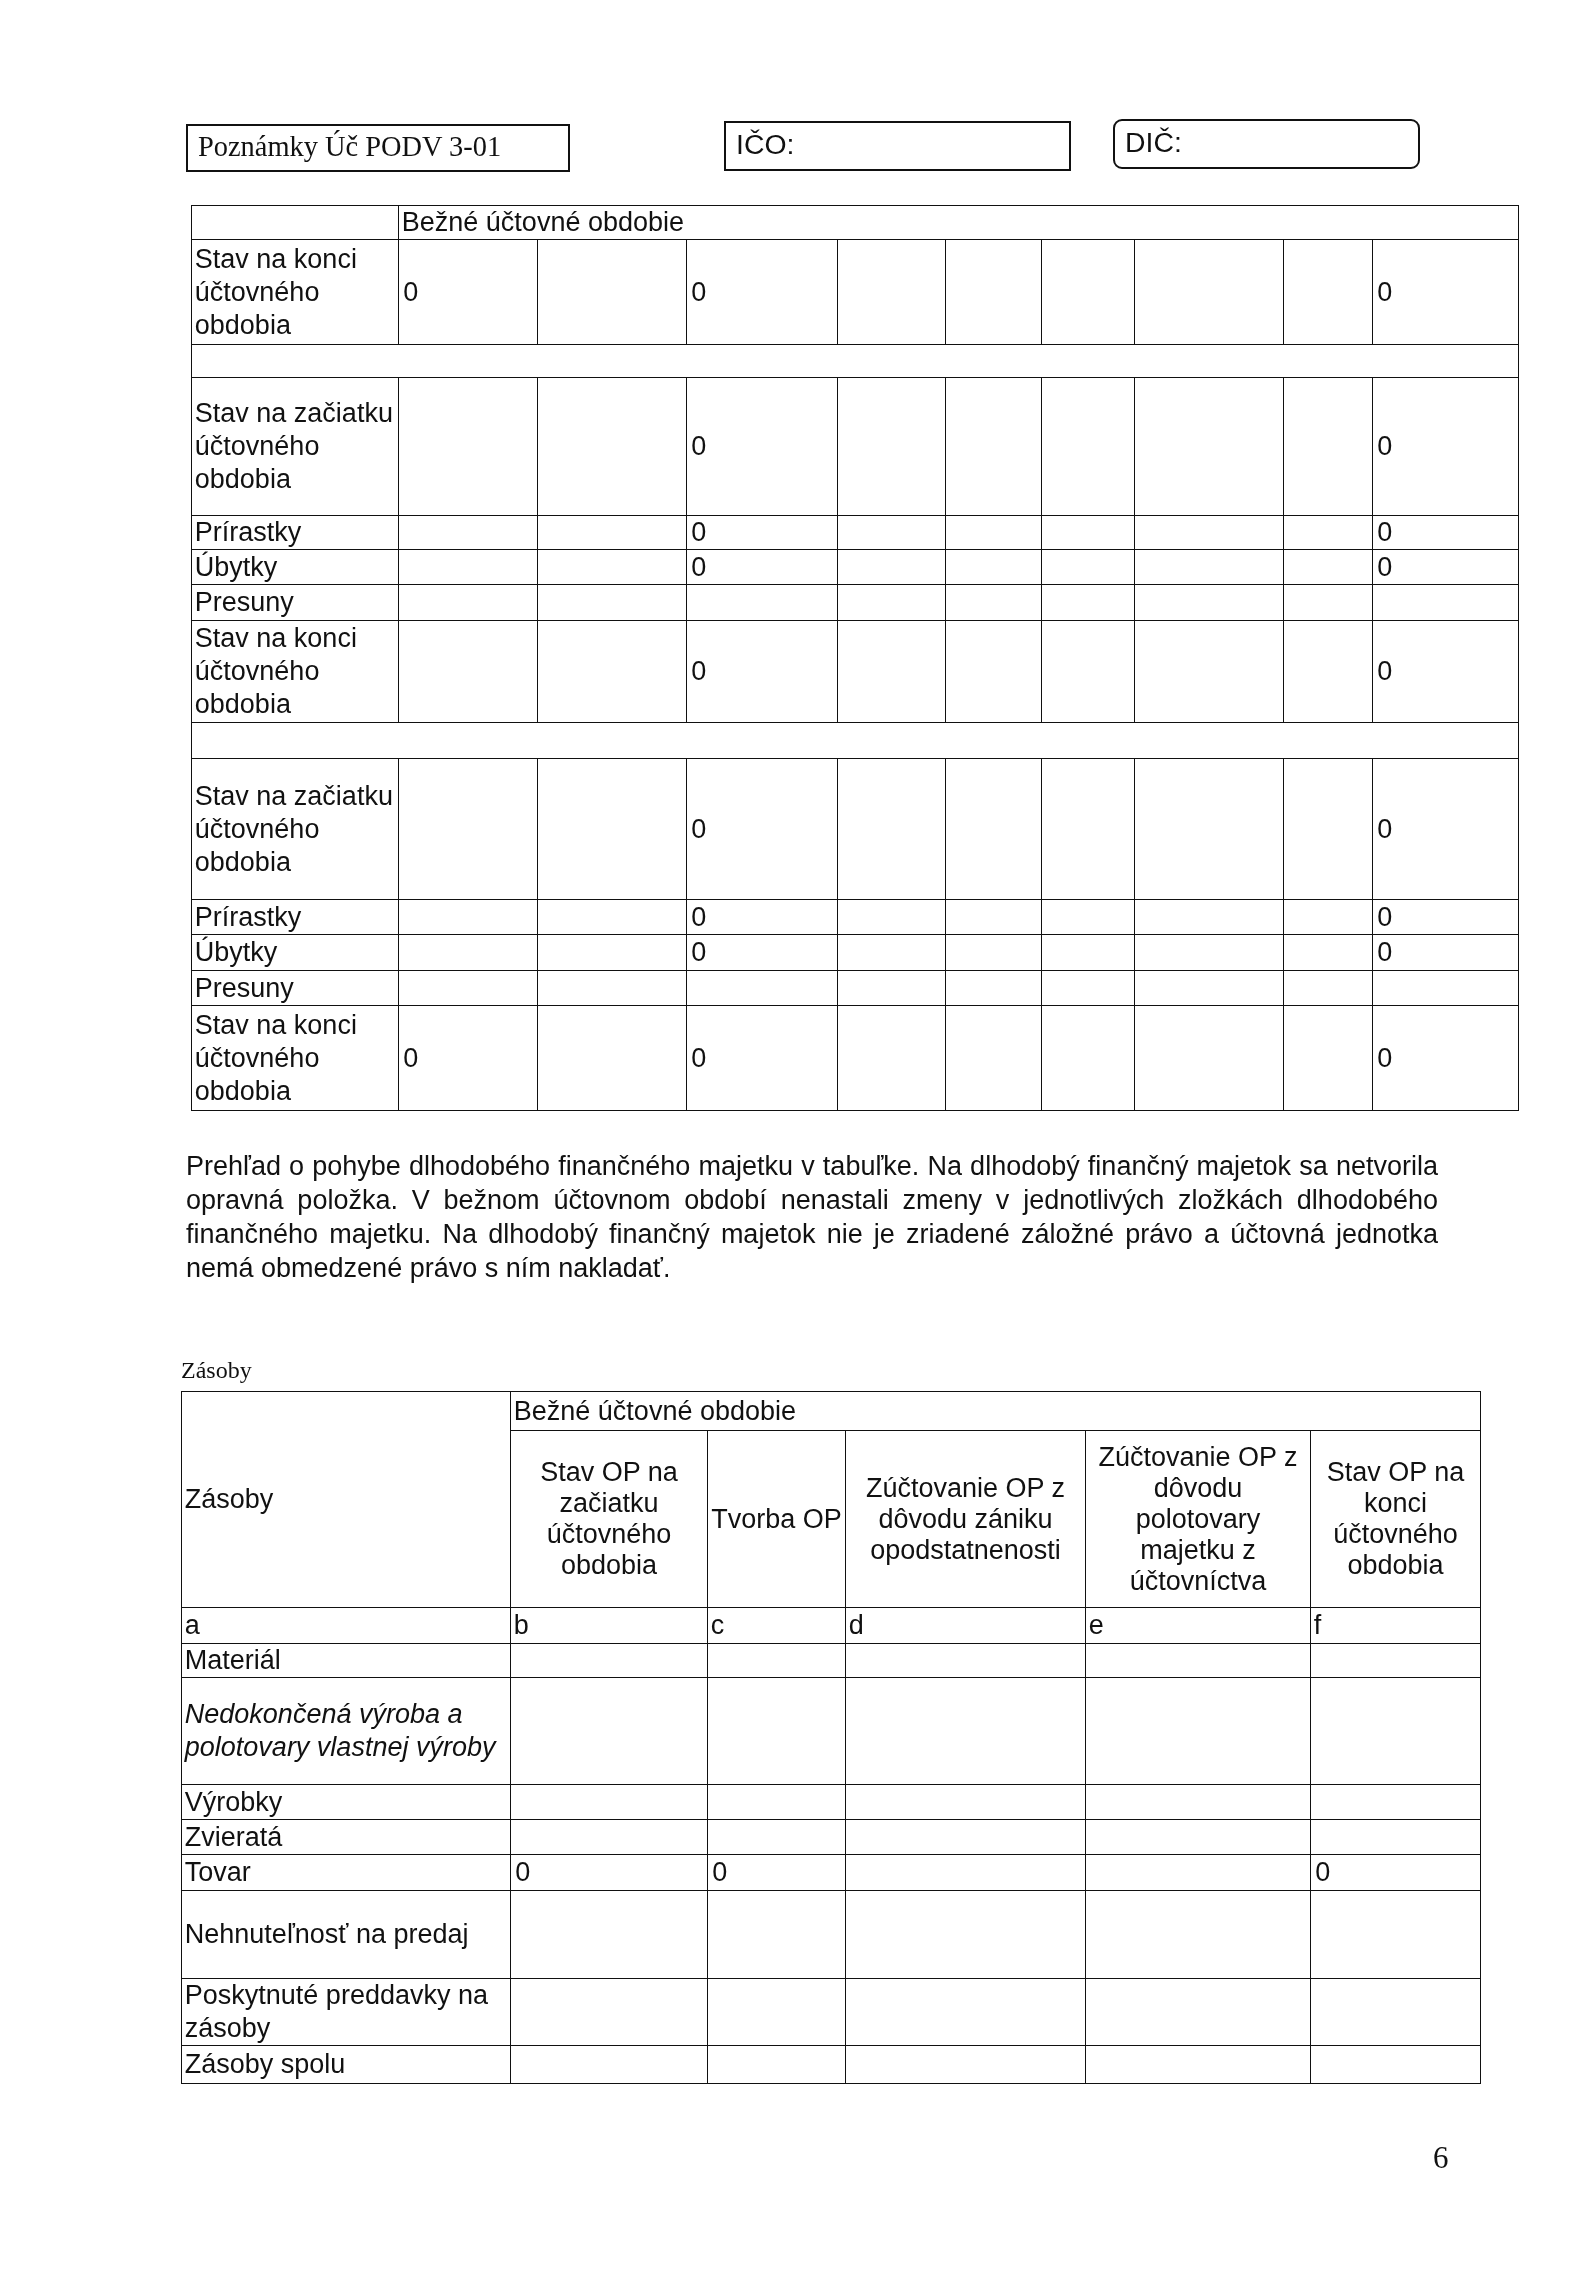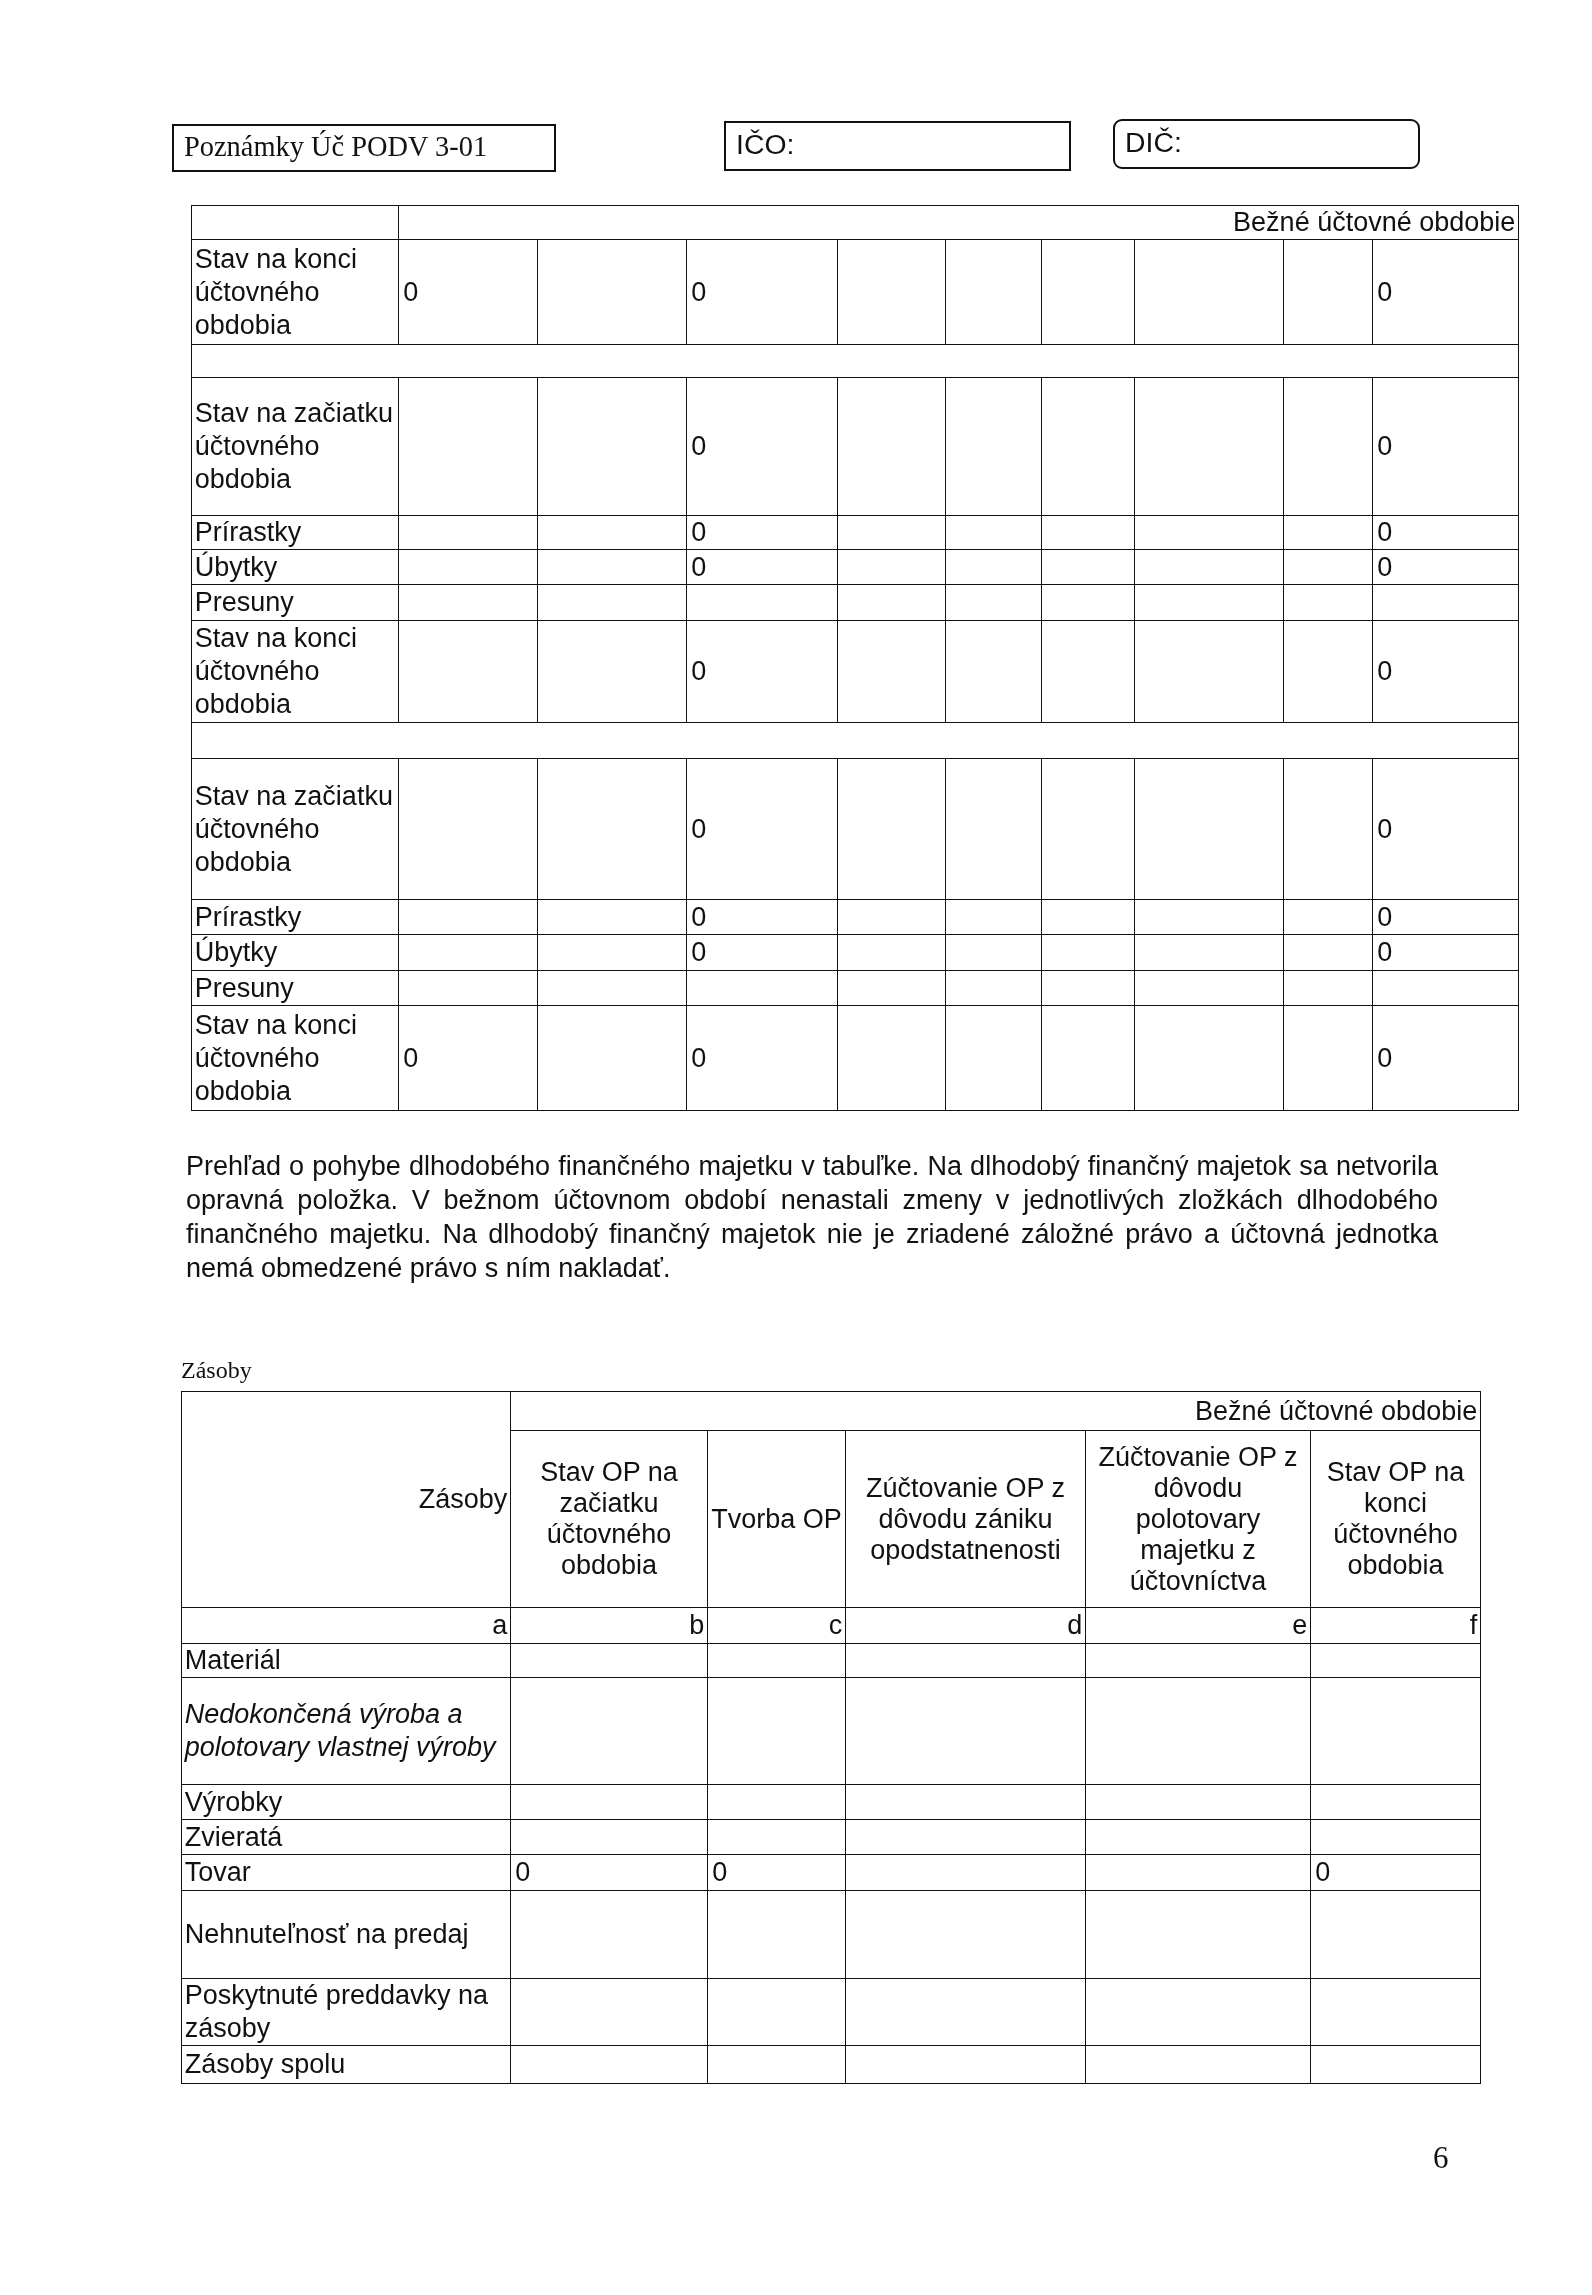"Poznámky Úč PODV 3-01" div.abs { left: 172px -> 186px }
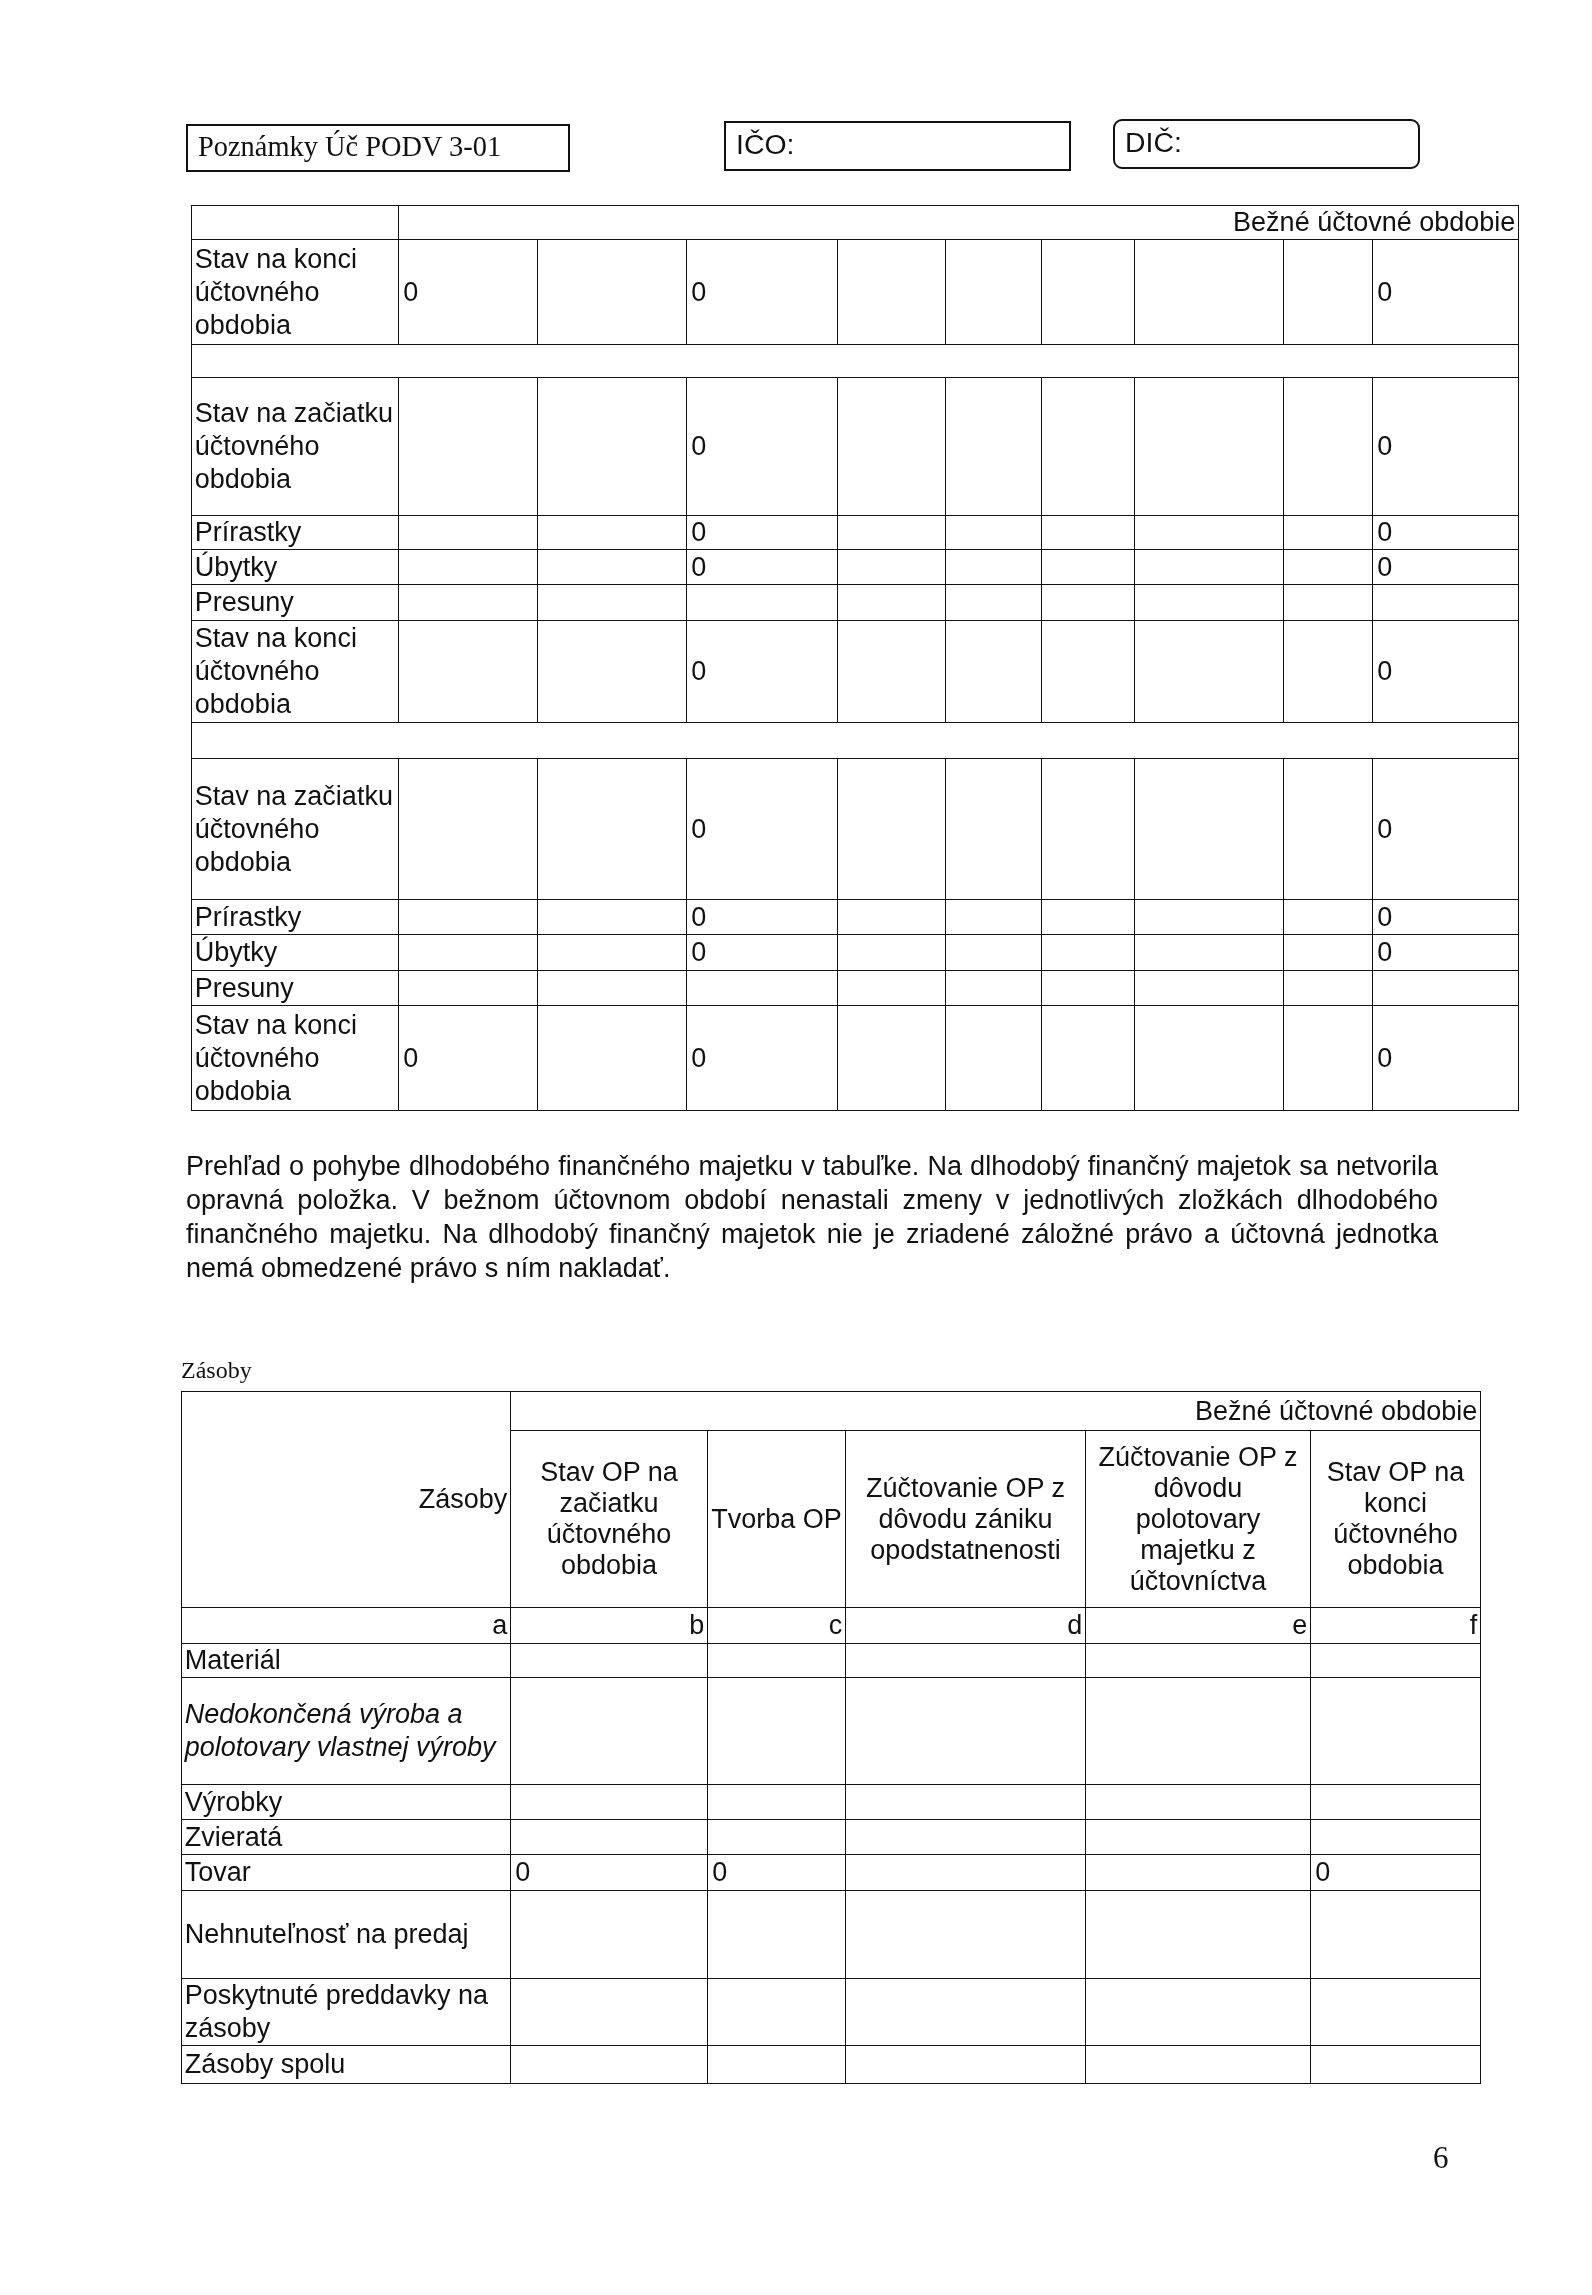"Bežné účtovné obdobie" .center { text-align: right -> left }
